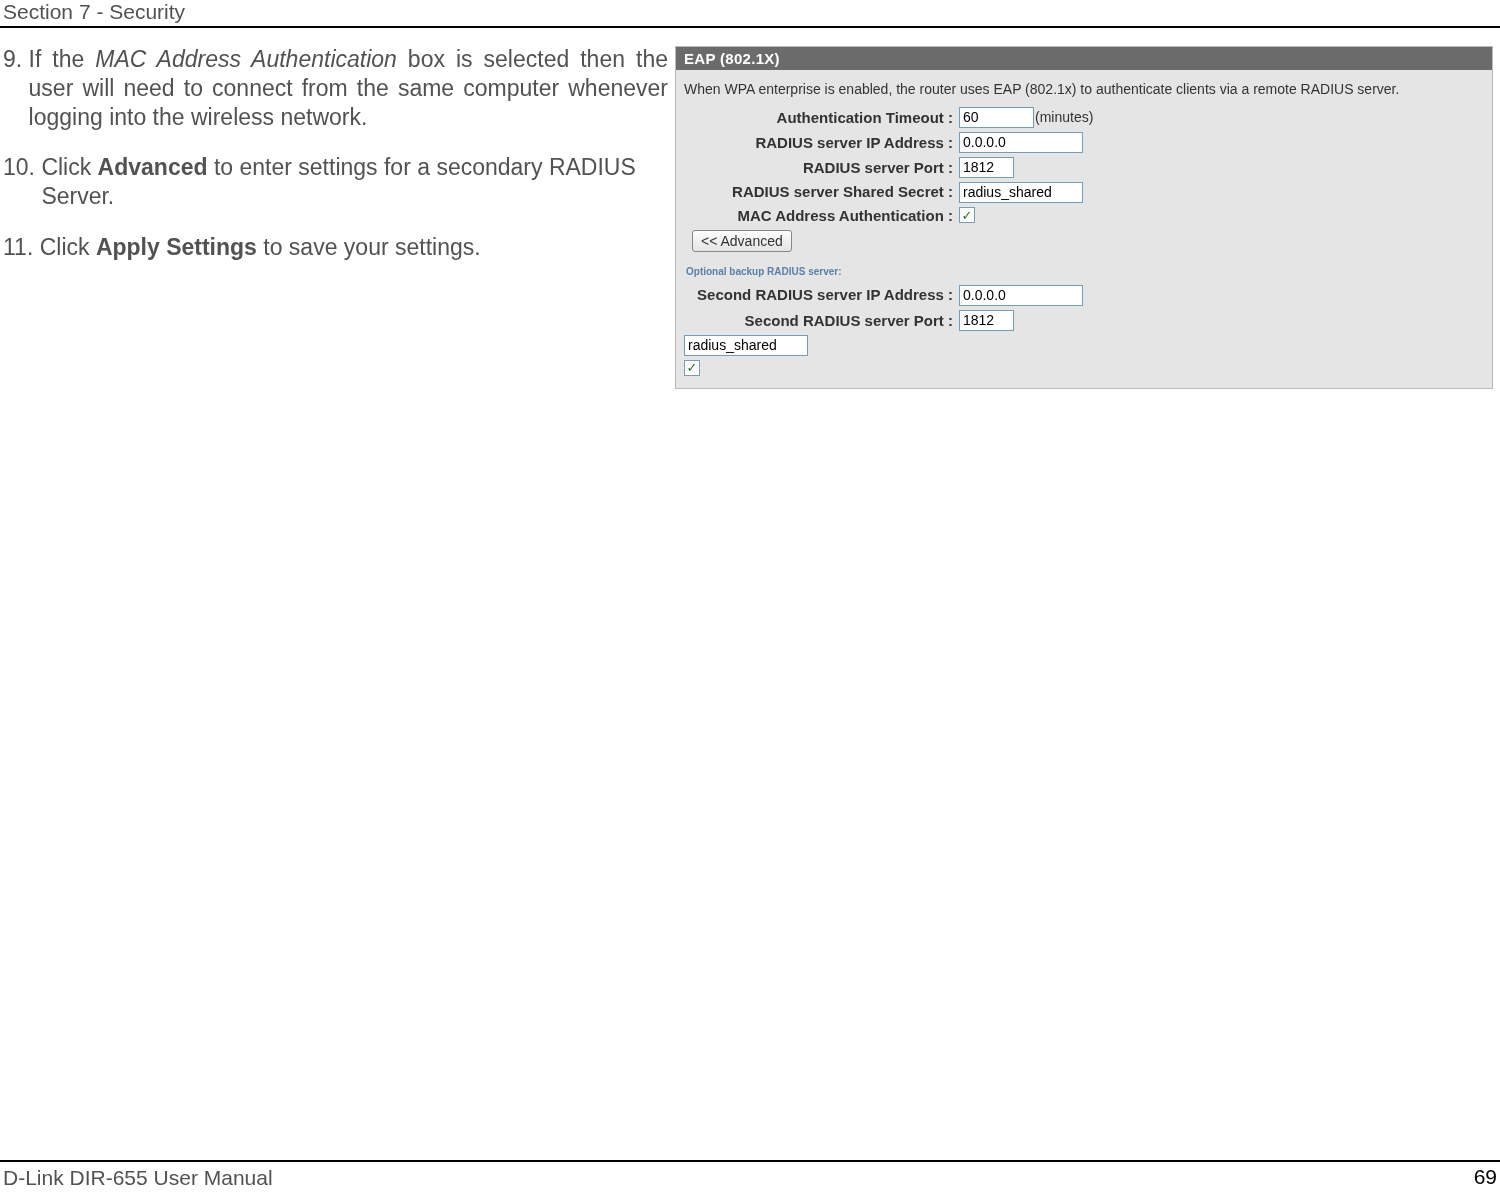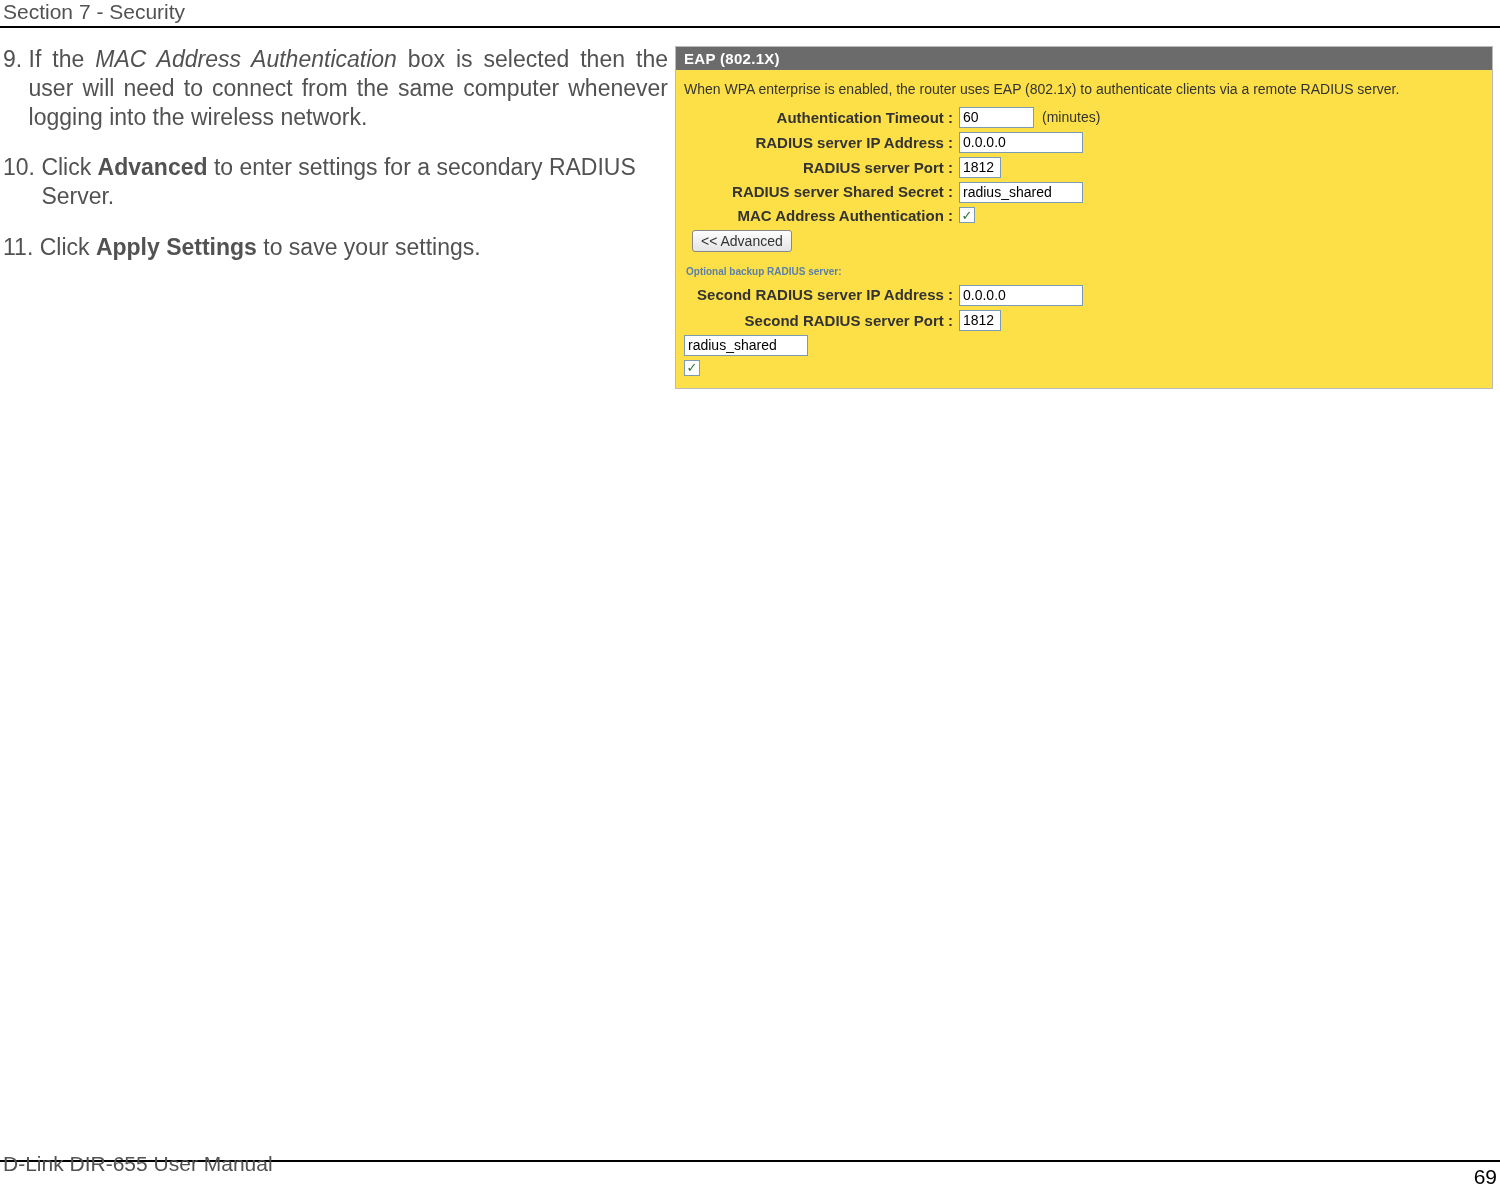"EAP (802.1X)" .panel { background: #fde047 -> #e5e5e5 }
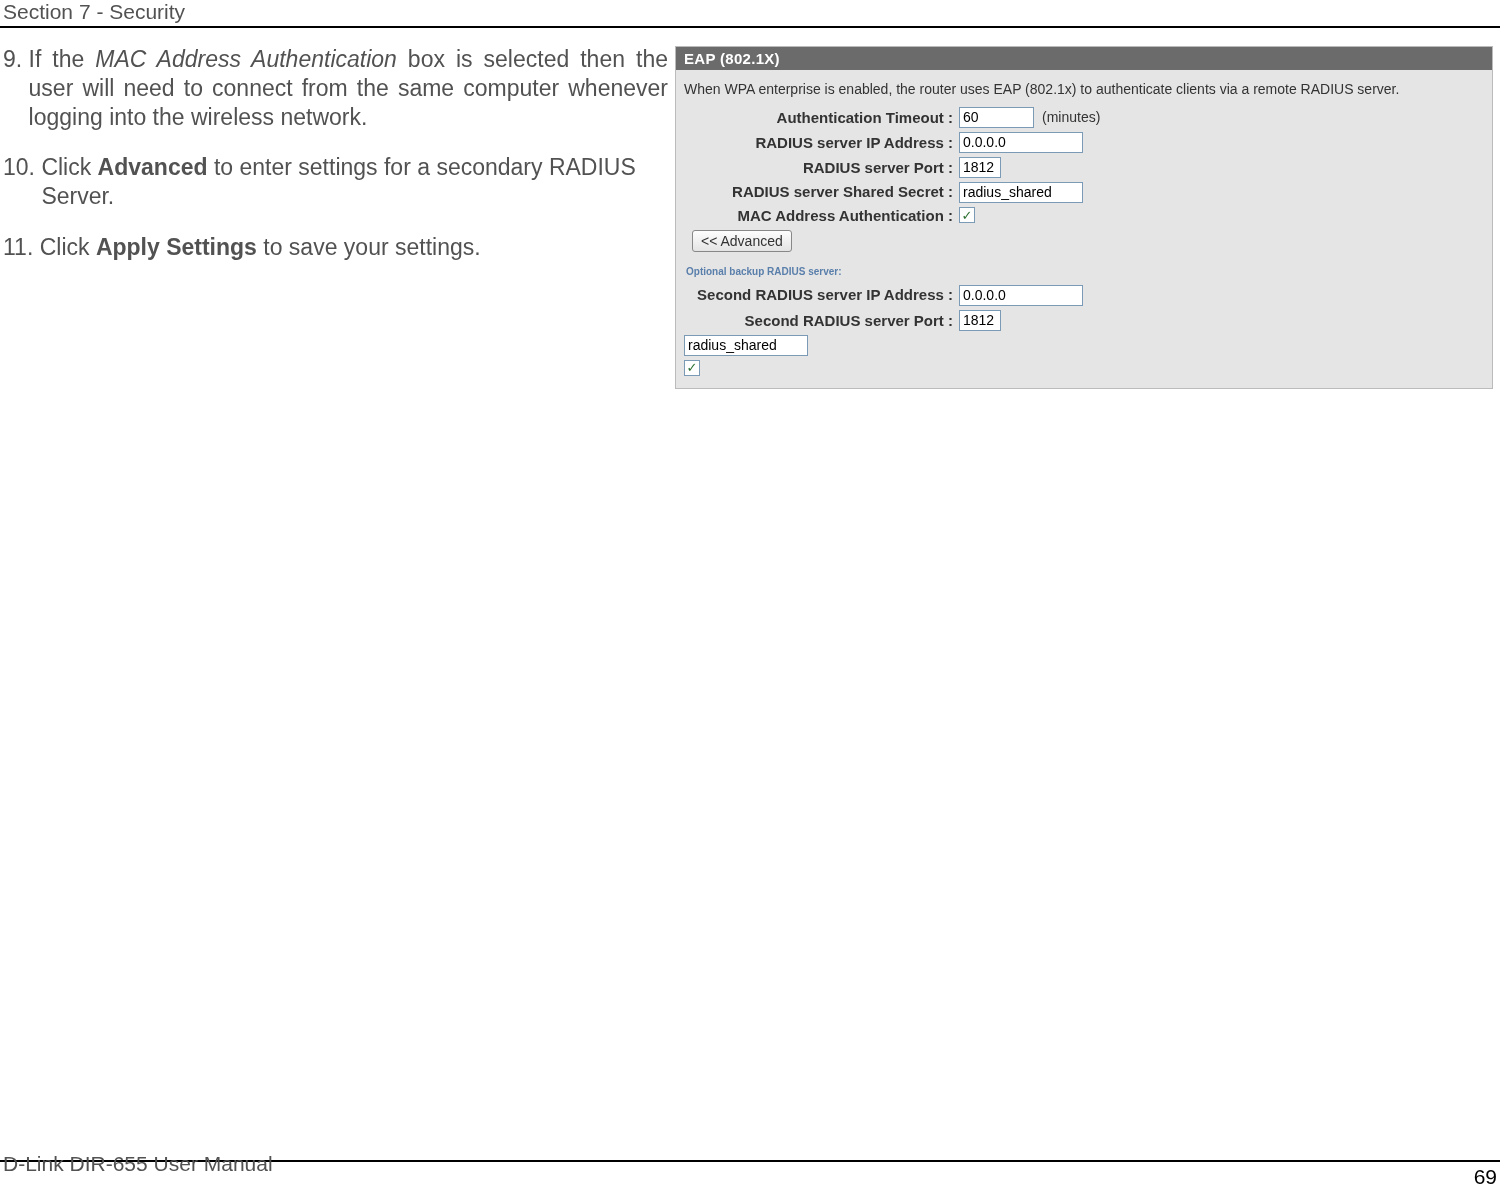"60" .form-field { gap: 8px -> 1px }
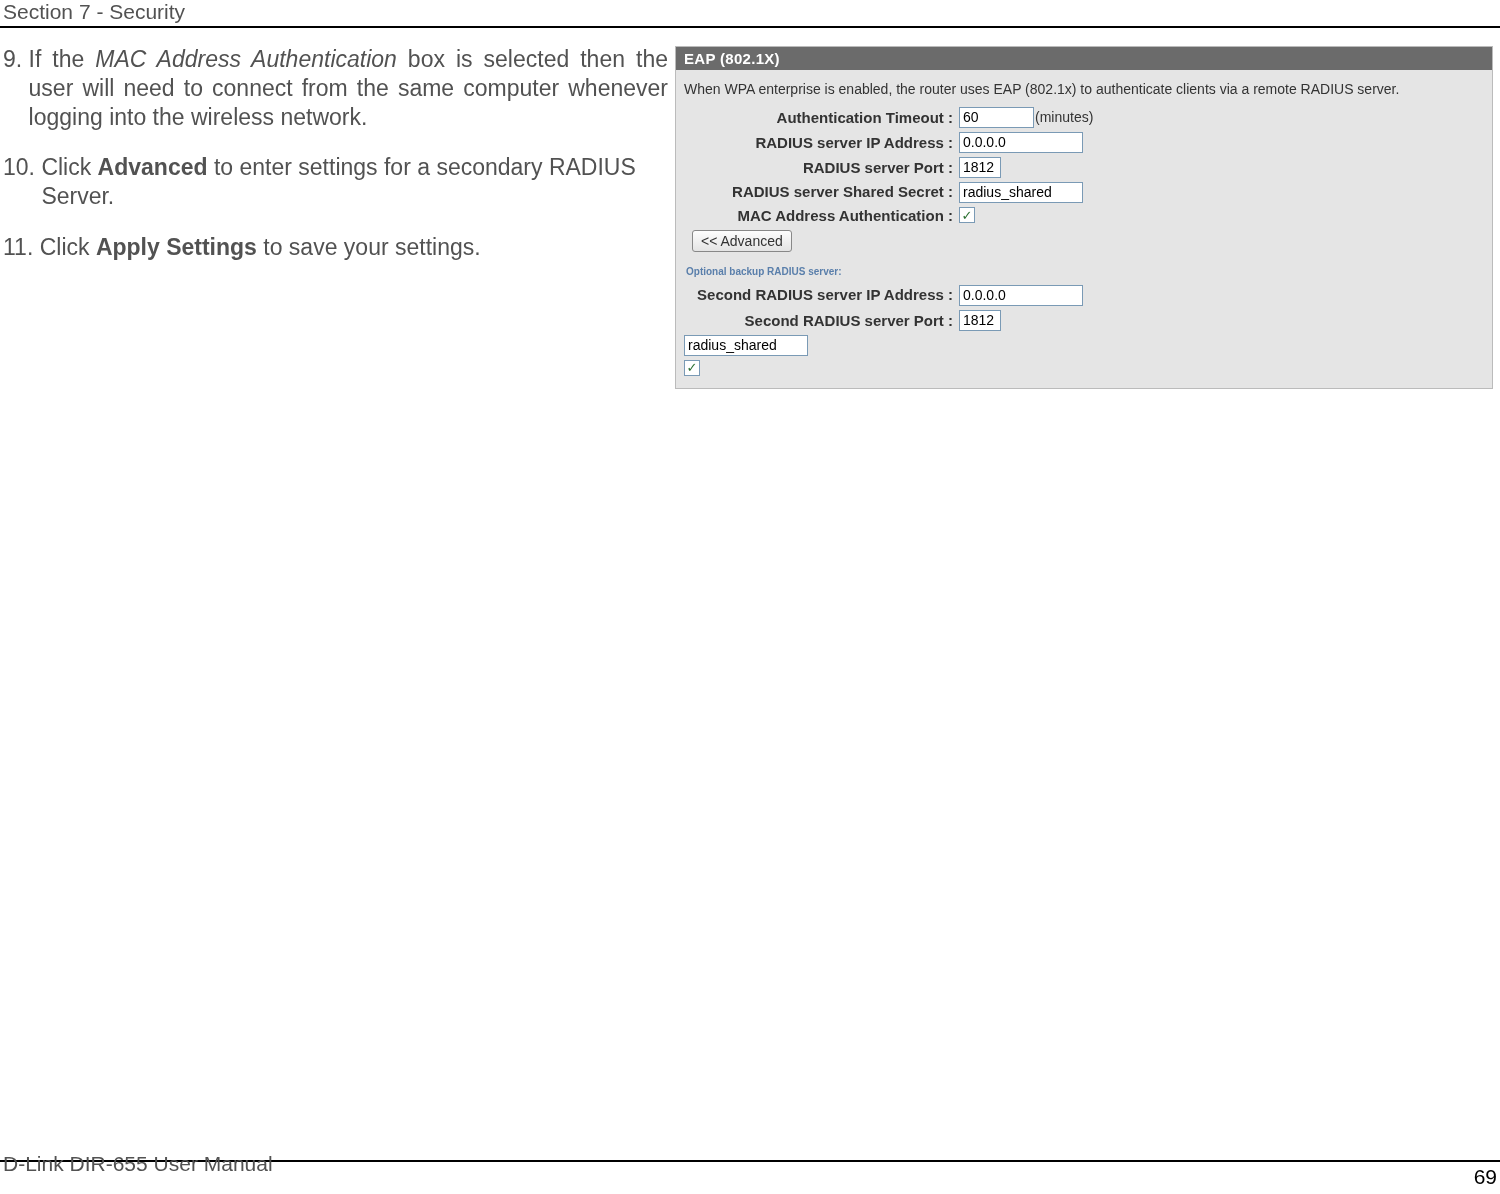"1812" .w60 { width: 42px -> 55px }
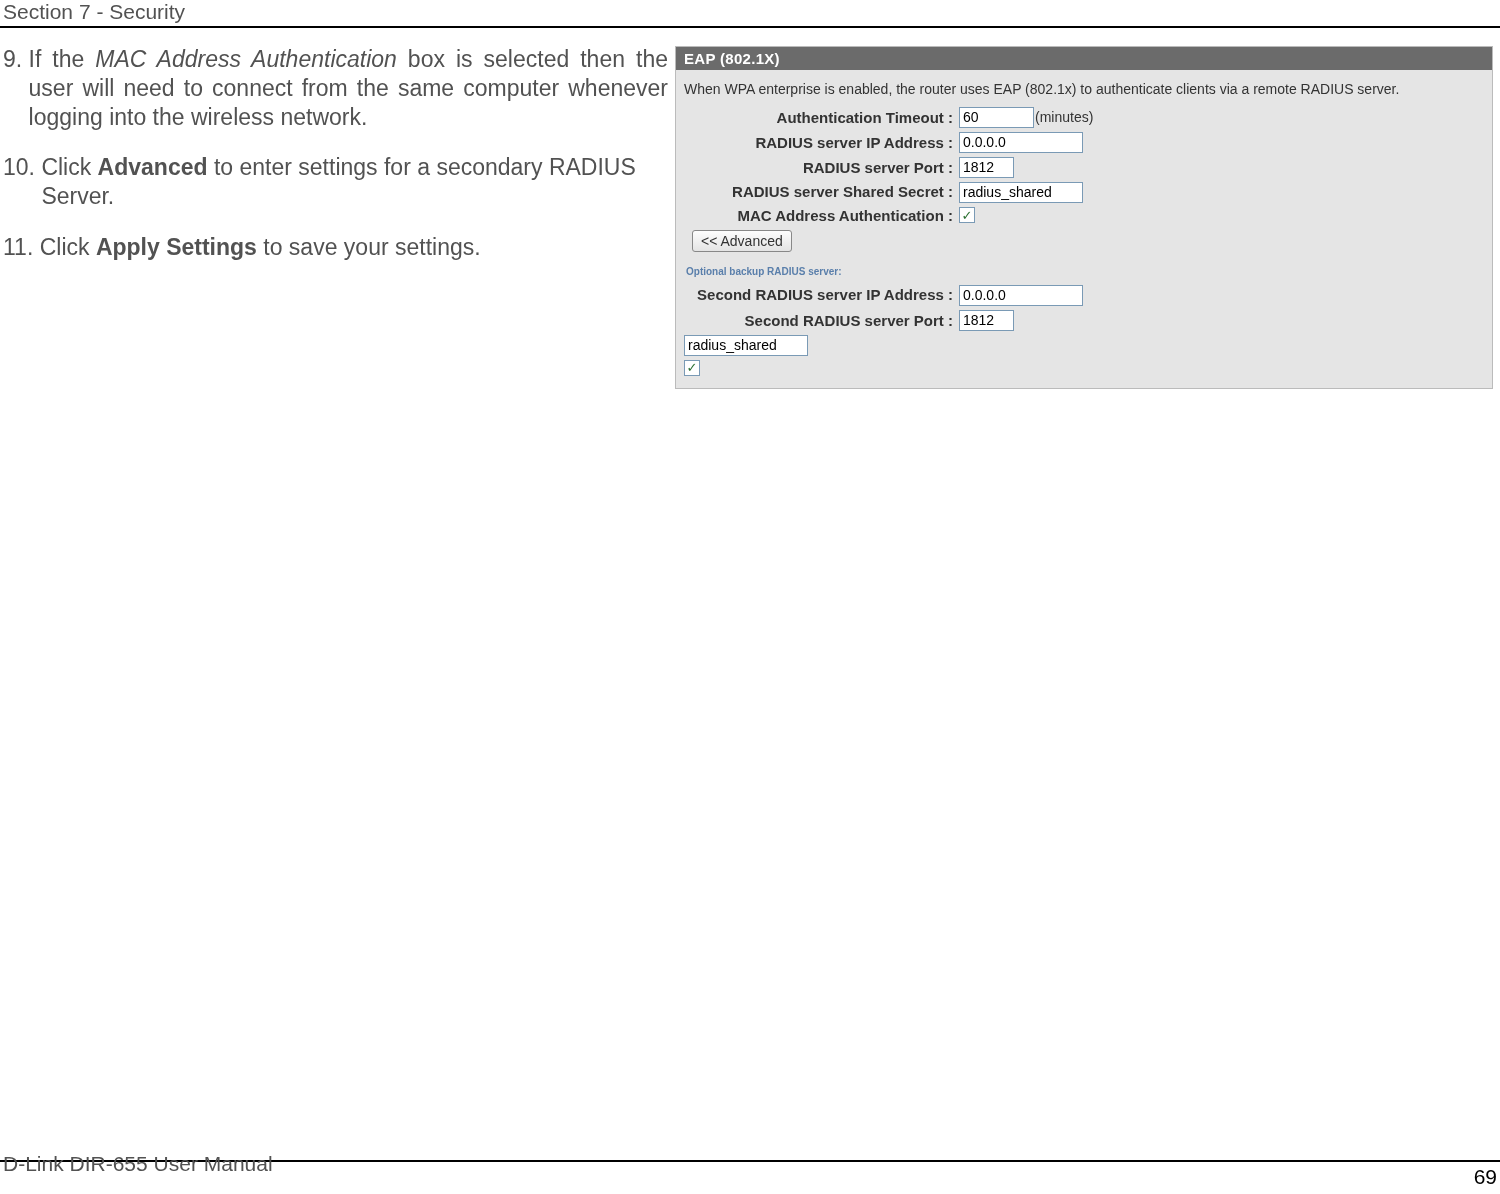"D-Link DIR-655 User Manual" .footer-left { bottom: 18px -> 4px }
